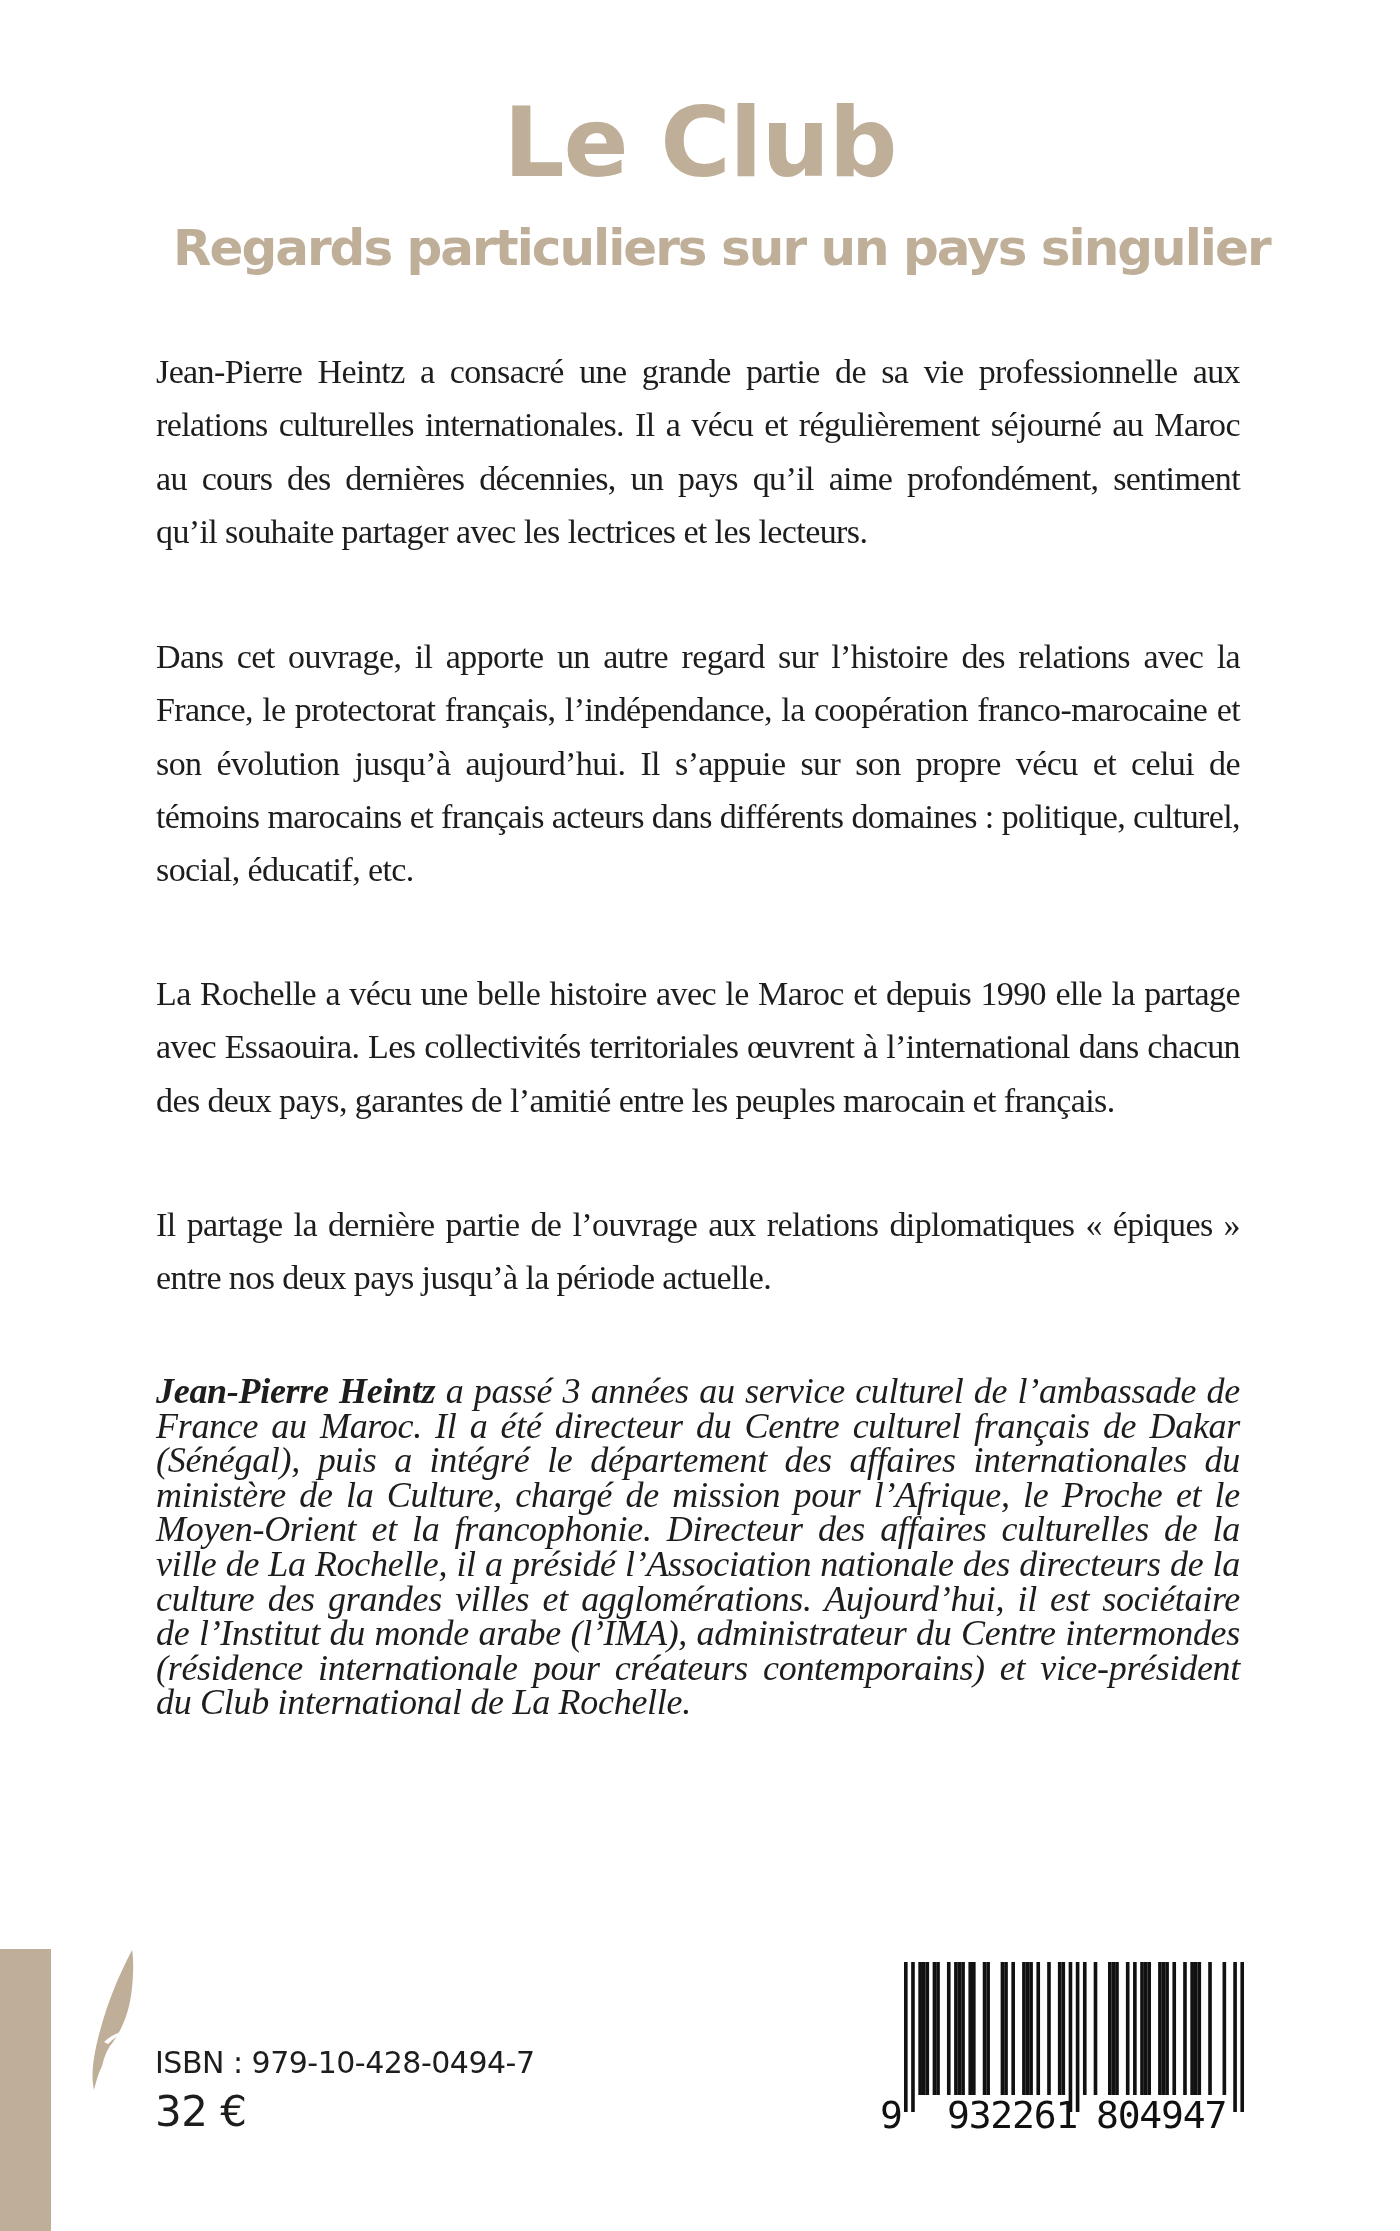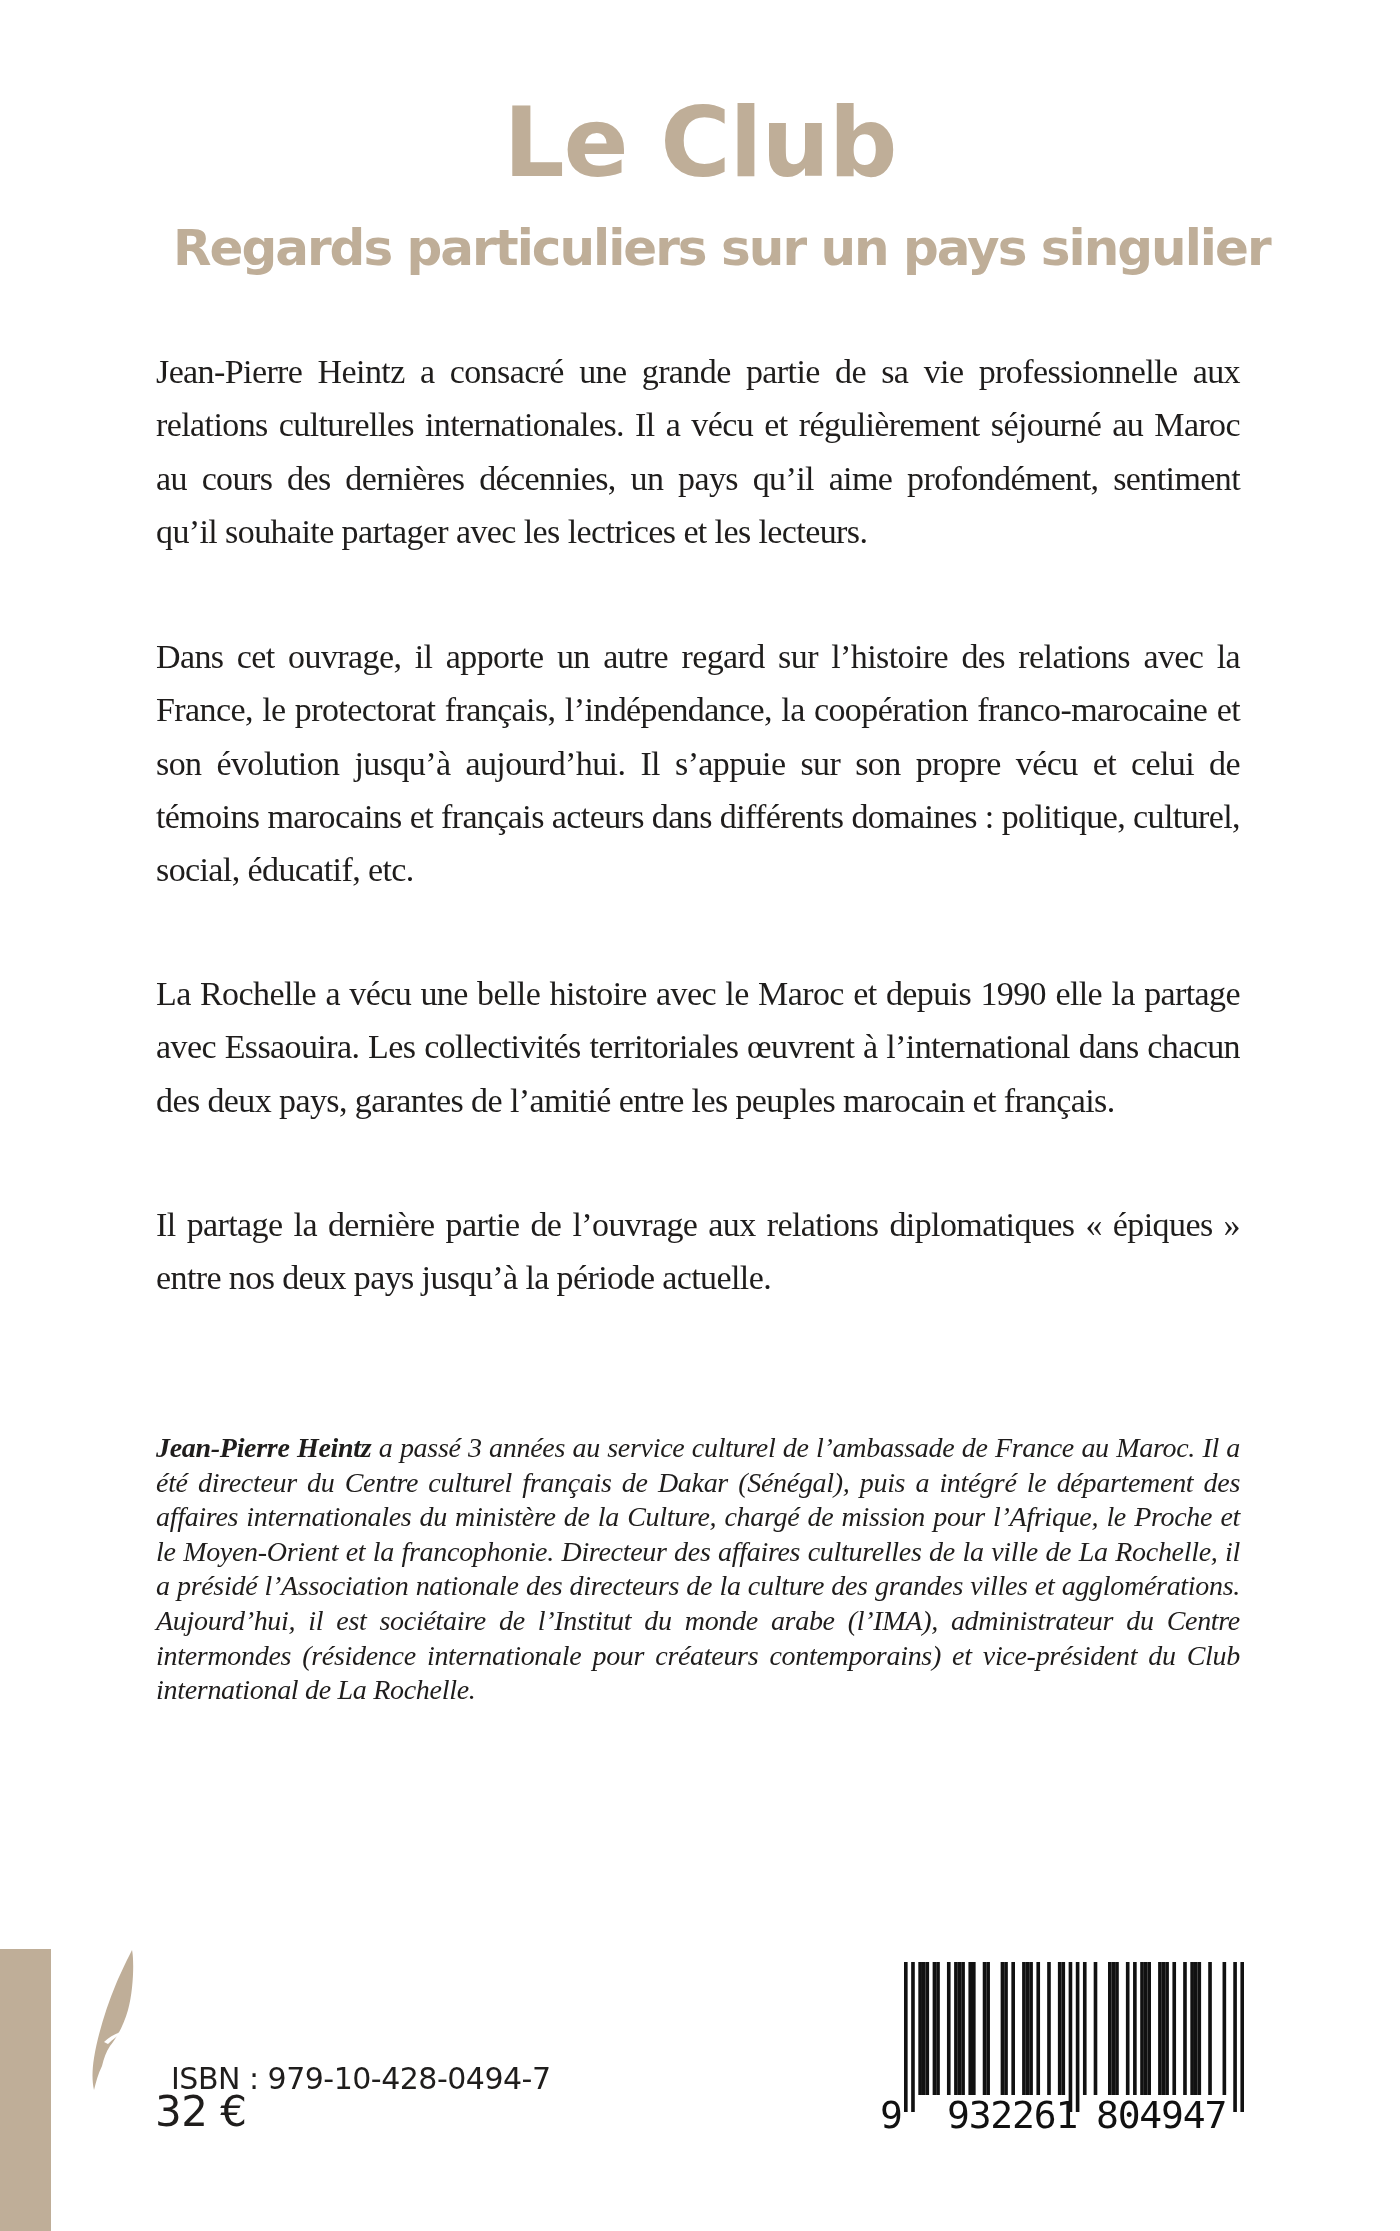"Jean-Pierre Heintz a passé 3" .bio { font-size: 28px -> 36px; top: 1431px -> 1374px }
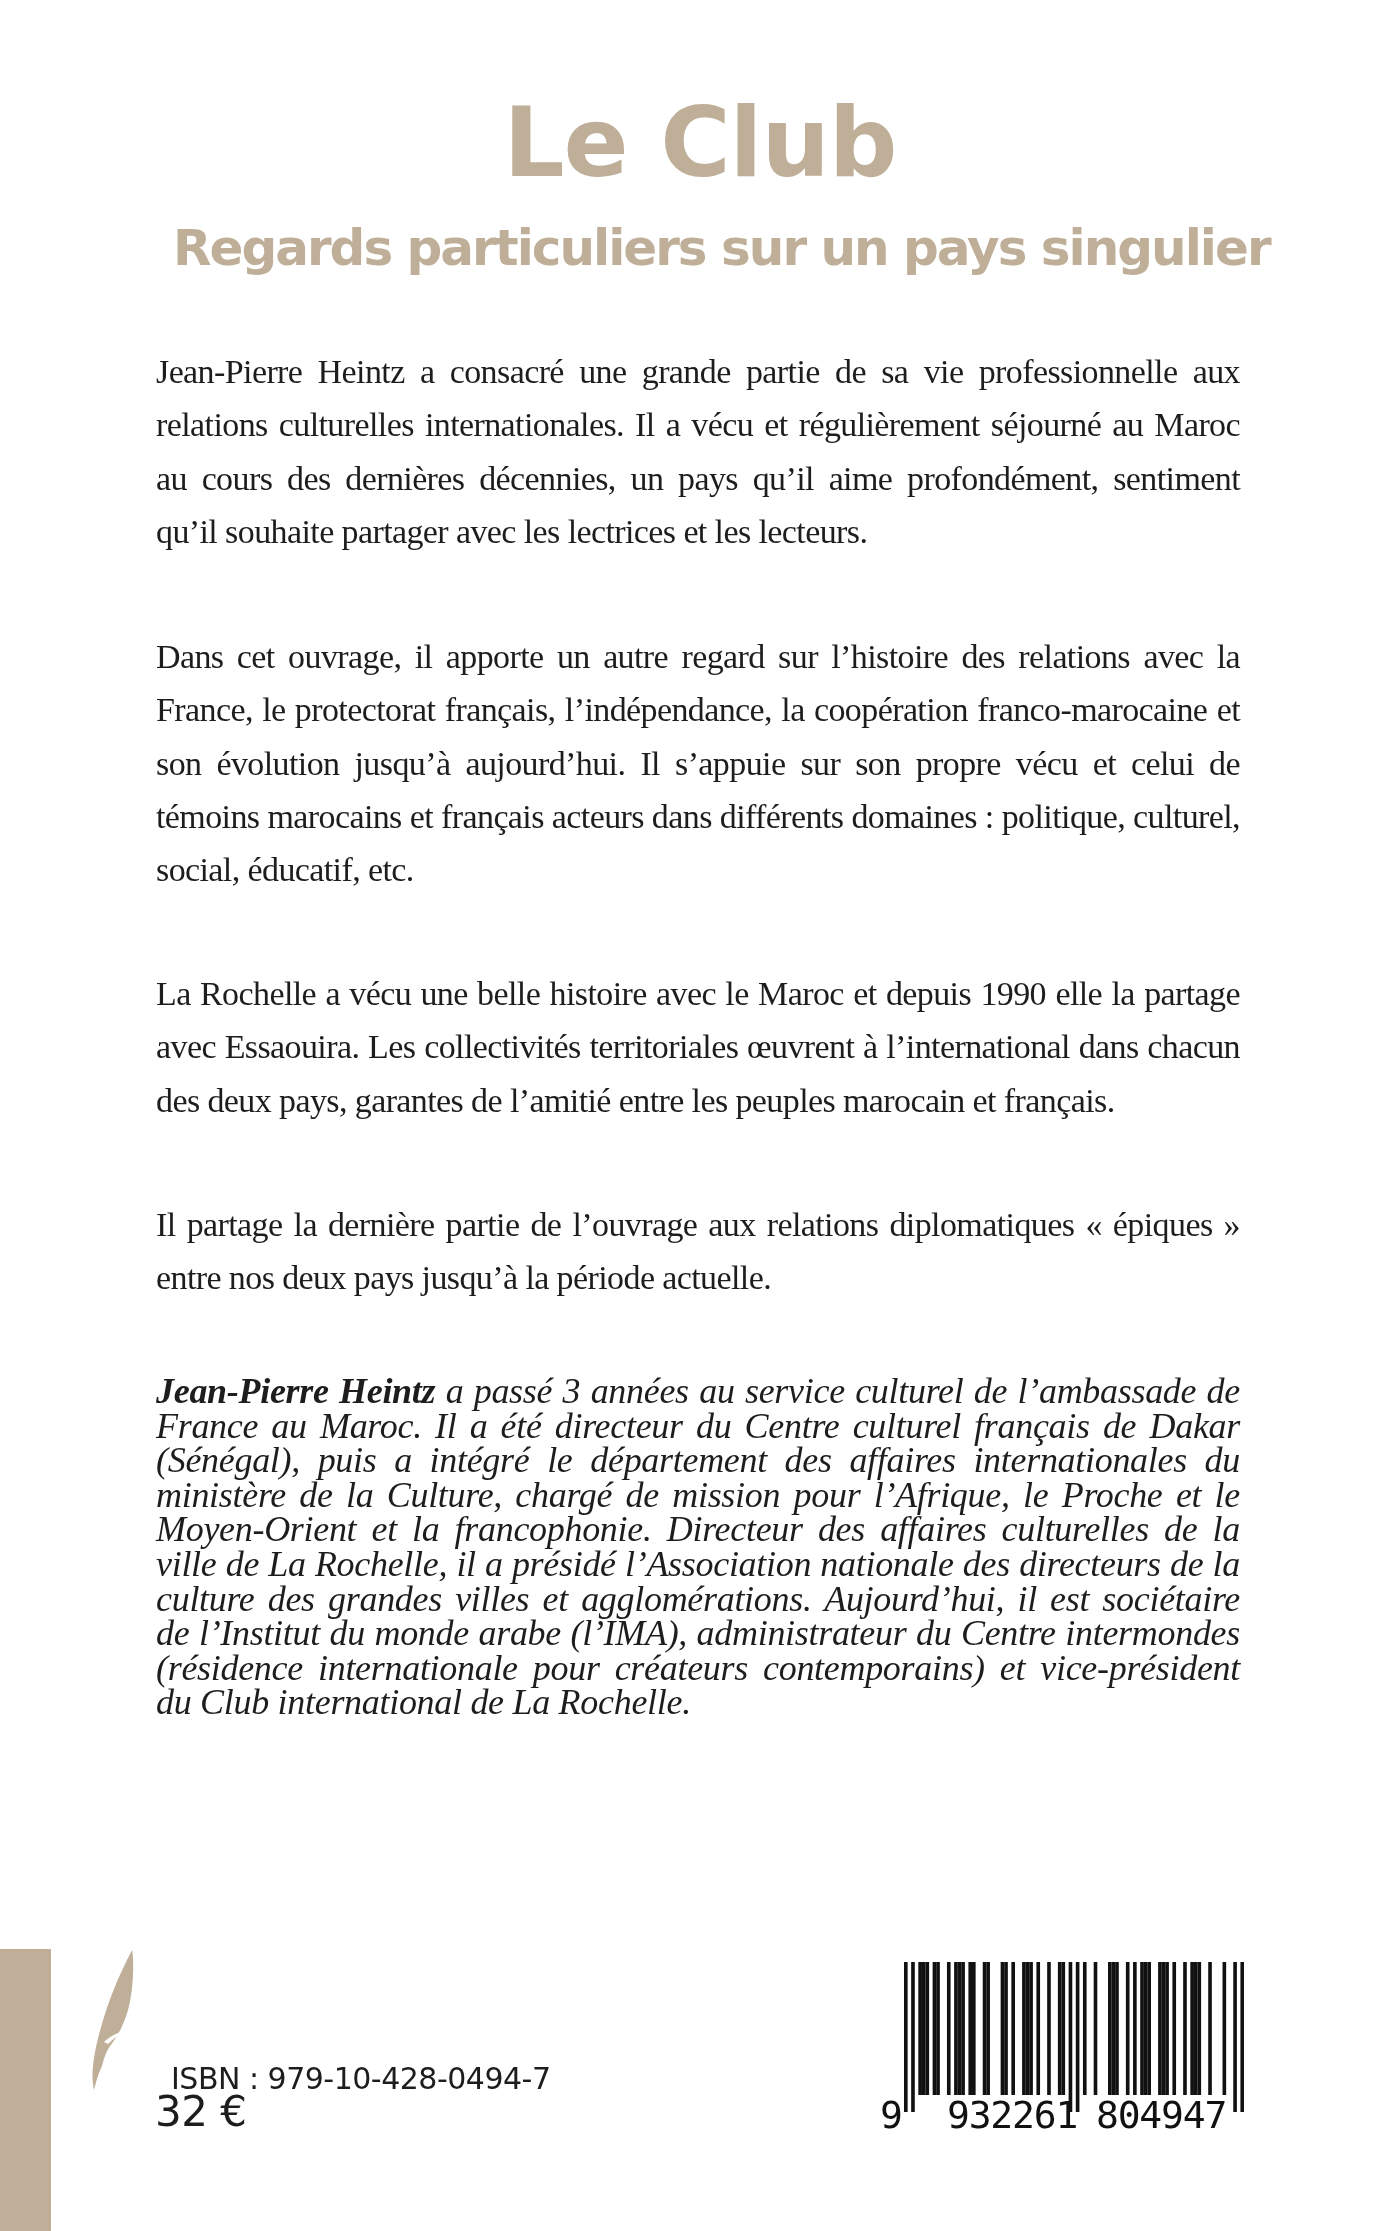"ISBN : 979-10-428-0494-7" .isbn { margin: 16px -> 0 }
